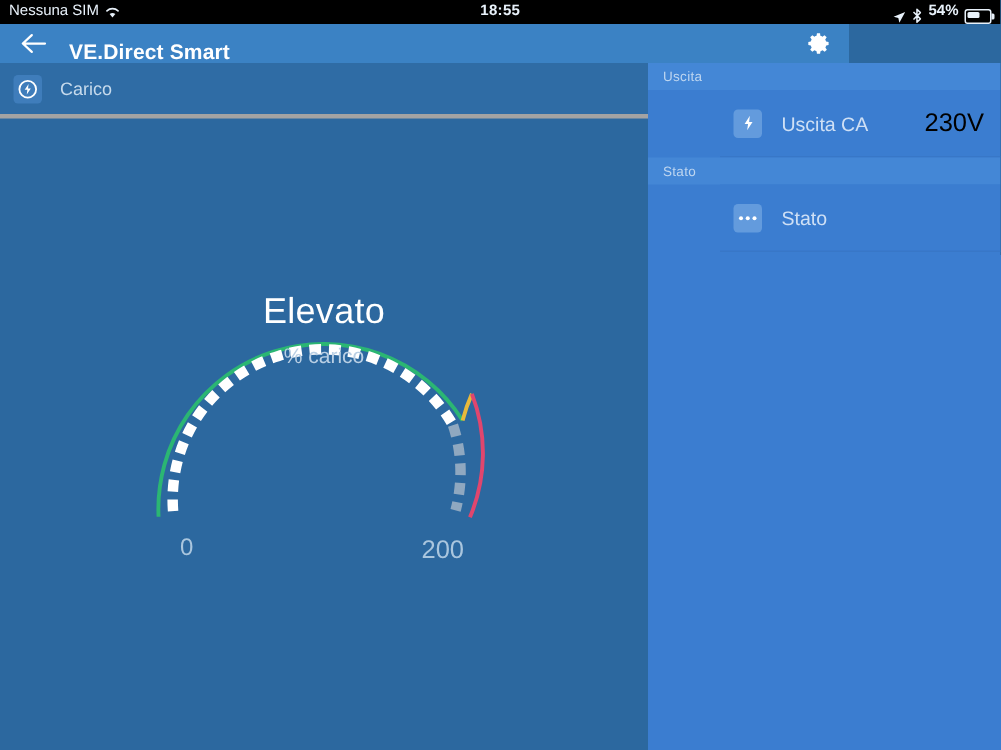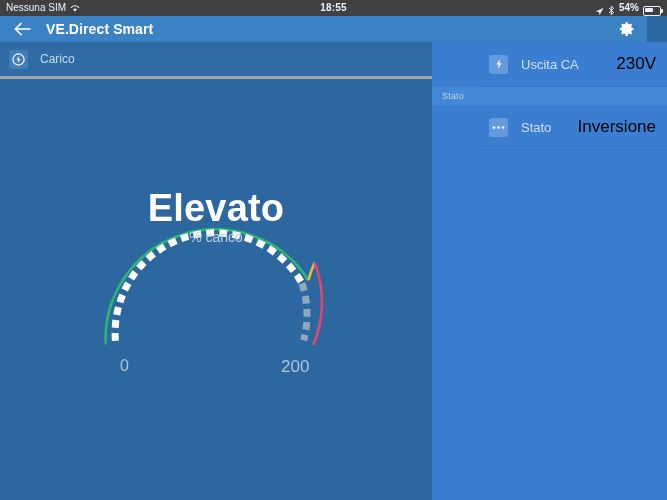"Nessuna SIM" .statusbar { background: #404040 -> #000000 }
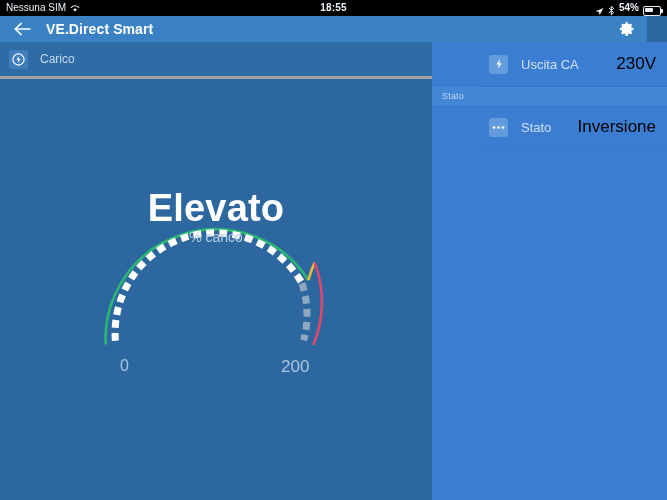"VE.Direct Smart" .toolbar { align-items: center -> flex-end; width: 647px -> 566px }
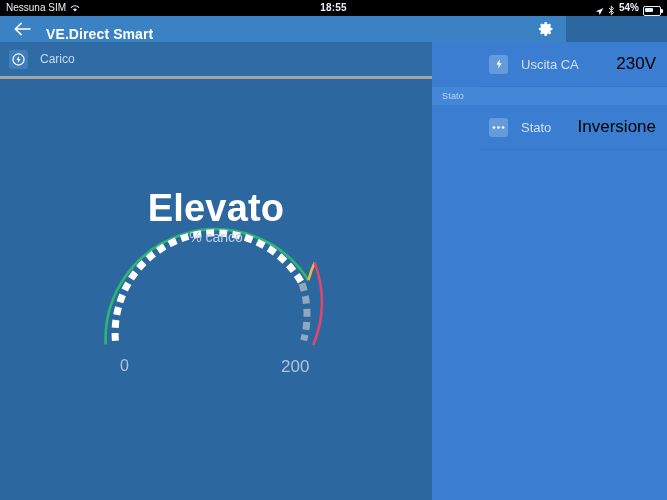"Uscita" div.sec-head { html: none -> <div> <span>Uscita</span> </div> }
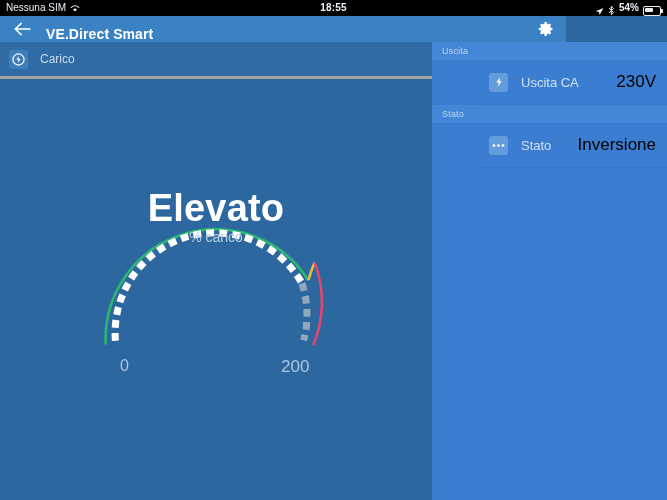"Inversione" span.item-value { html: <span>Inversione</span> -> none }
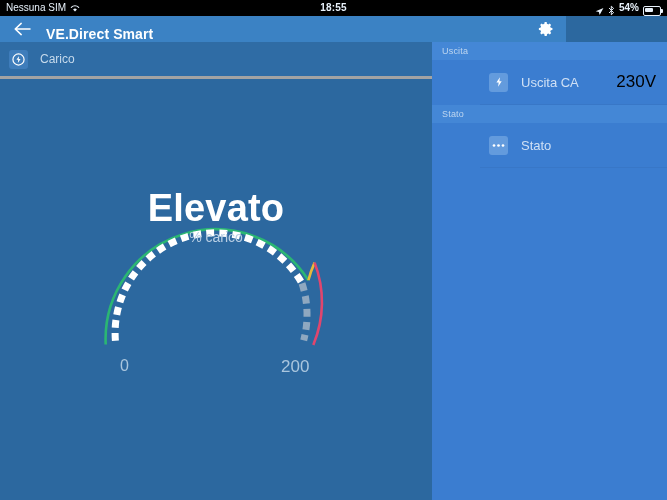"Elevato" .gauge-main { font-size: 38px -> 24px; font-weight: bold -> normal }
